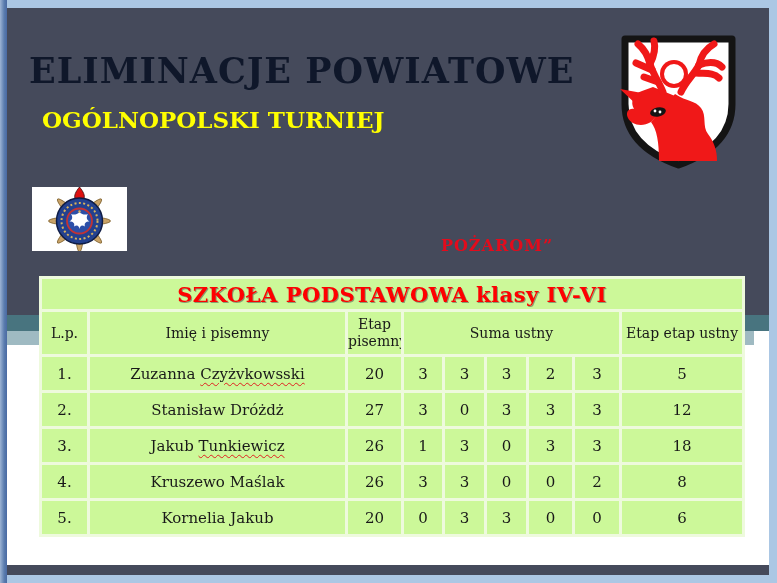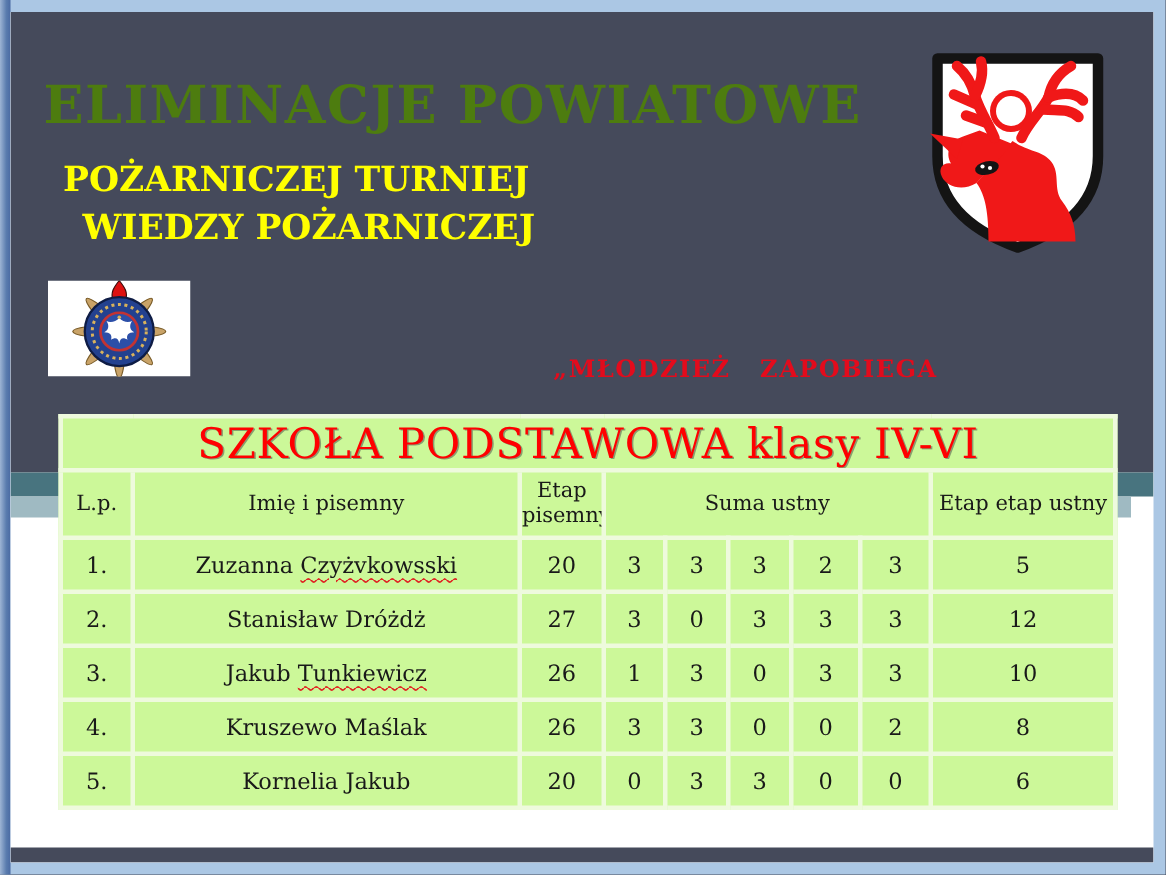"ELIMINACJE POWIATOWE" .main-title { color: #4d7c0f -> #0f172a }
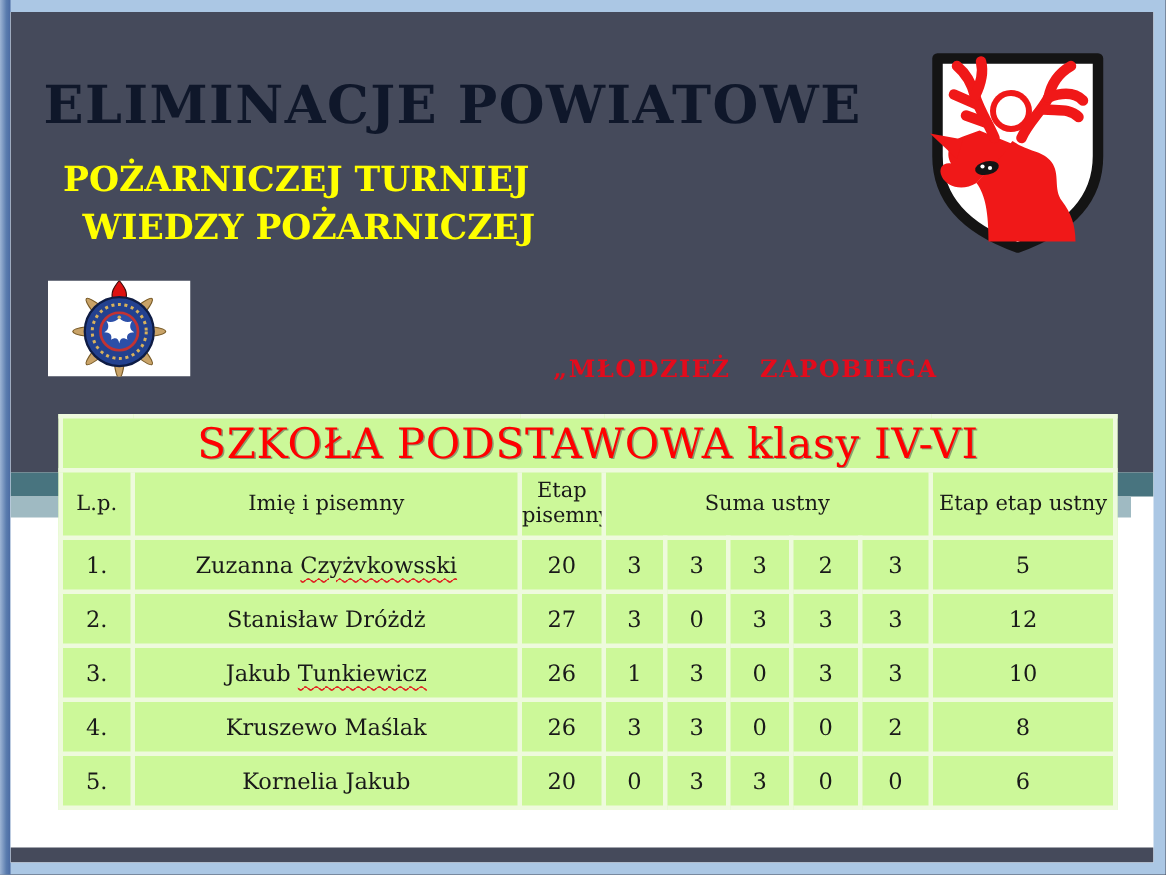"POŻARNICZEJ TURNIEJ" div.line1 { text: POŻARNICZEJ -> OGÓLNOPOLSKI }
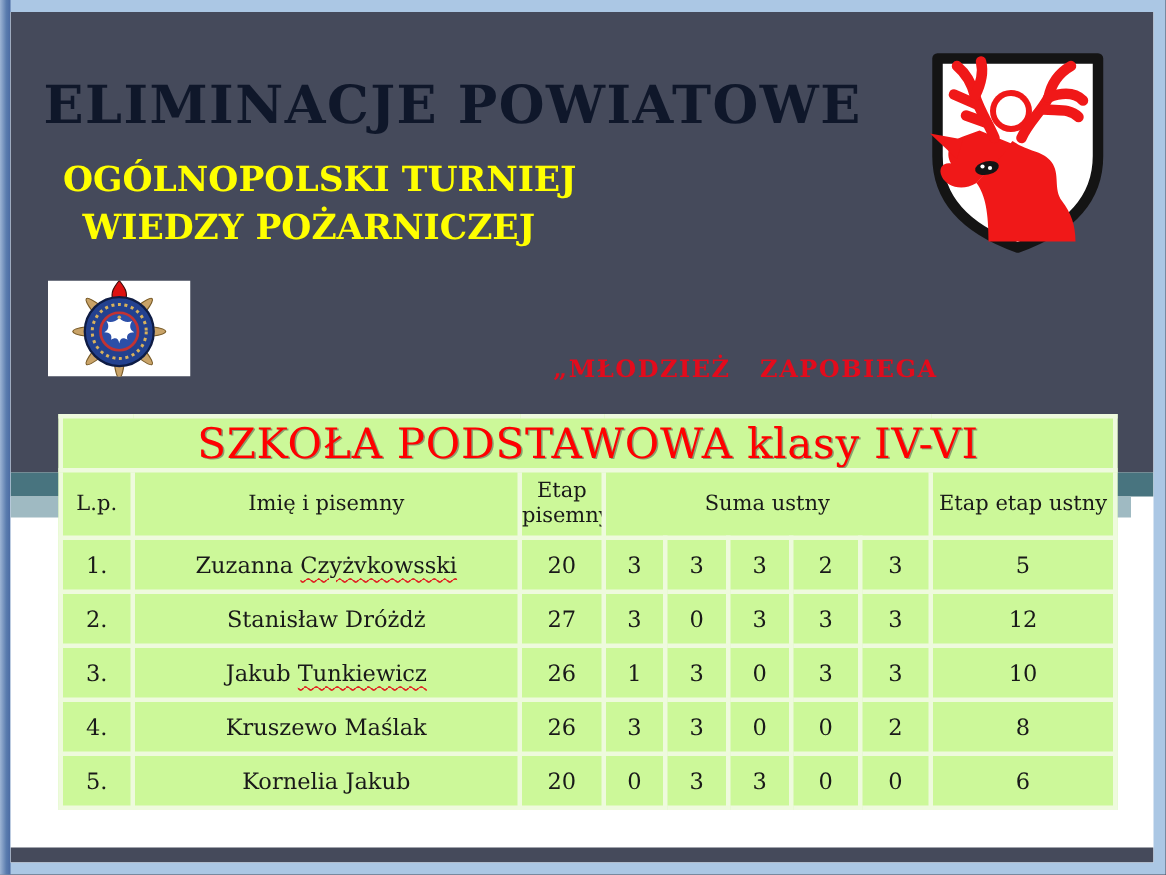"WIEDZY POŻARNICZEJ" div.line2 { html: <div>WIEDZY POŻARNICZEJ</div> -> none }
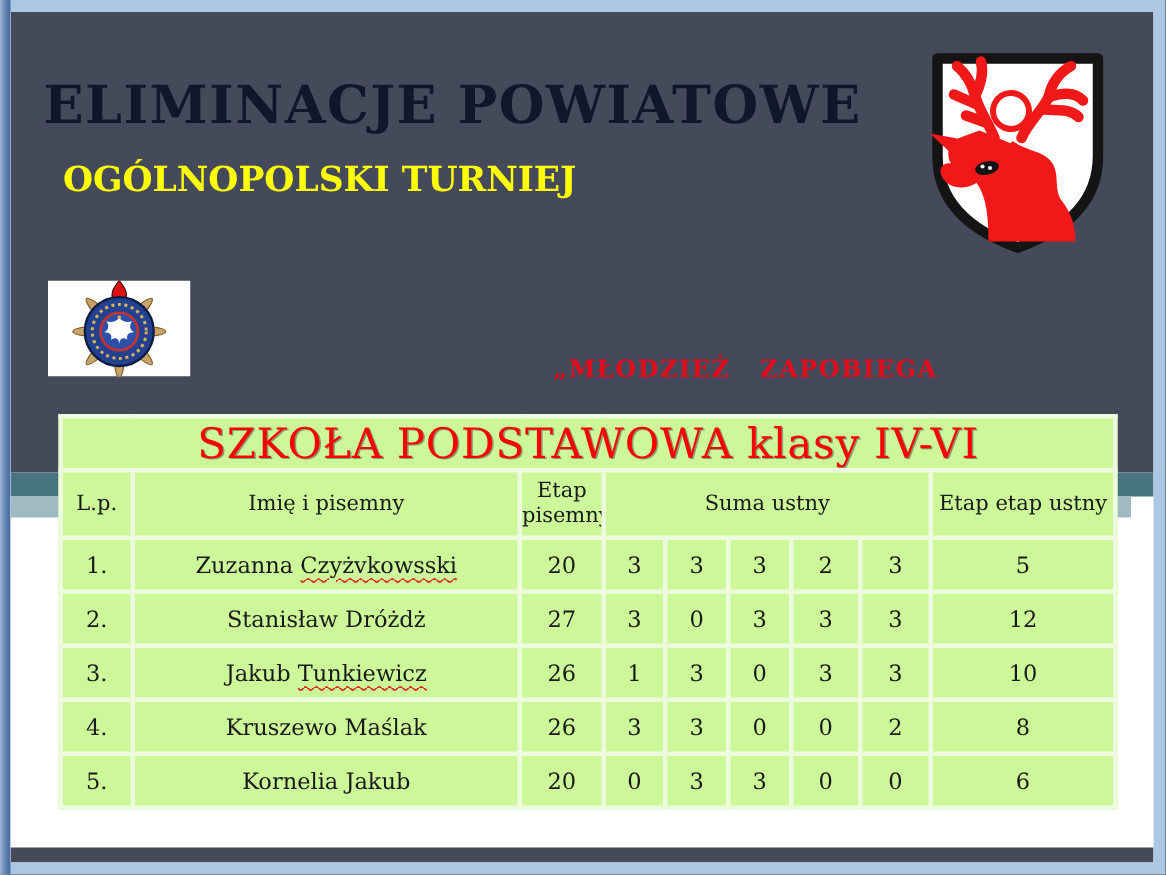"„MŁODZIEŻ ZAPOBIEGA" div { html: <div>„MŁODZIEŻ ZAPOBIEGA</div> -> none }
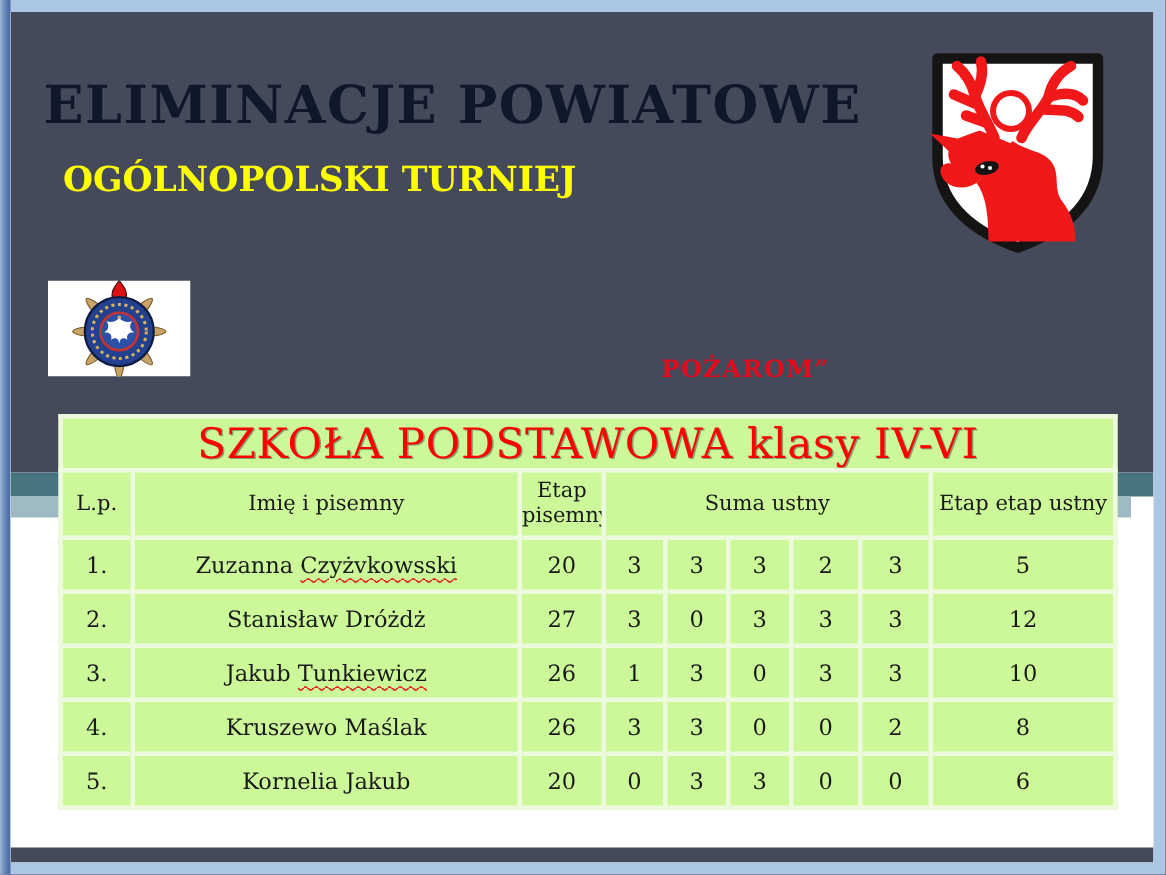"SZKOŁA PODSTAWOWA klasy IV-VI" .row-title td { font-size: 28px -> 21px; font-weight: normal -> bold }
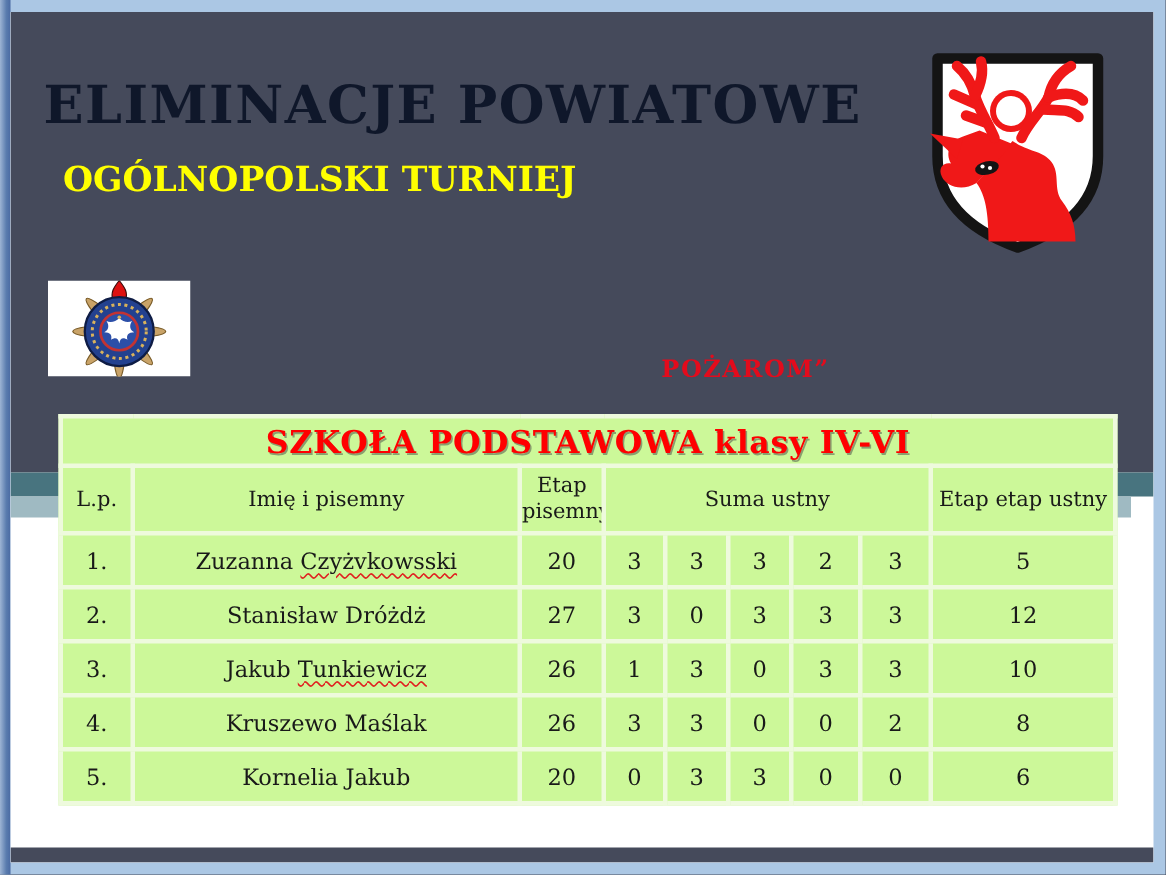"10" td { text: 10 -> 18 }
